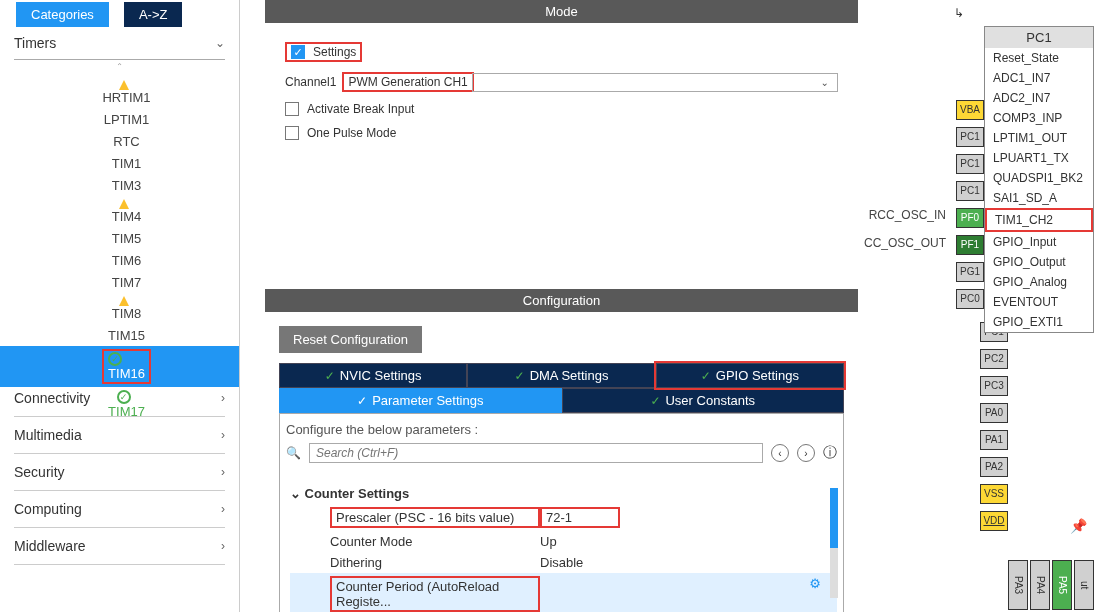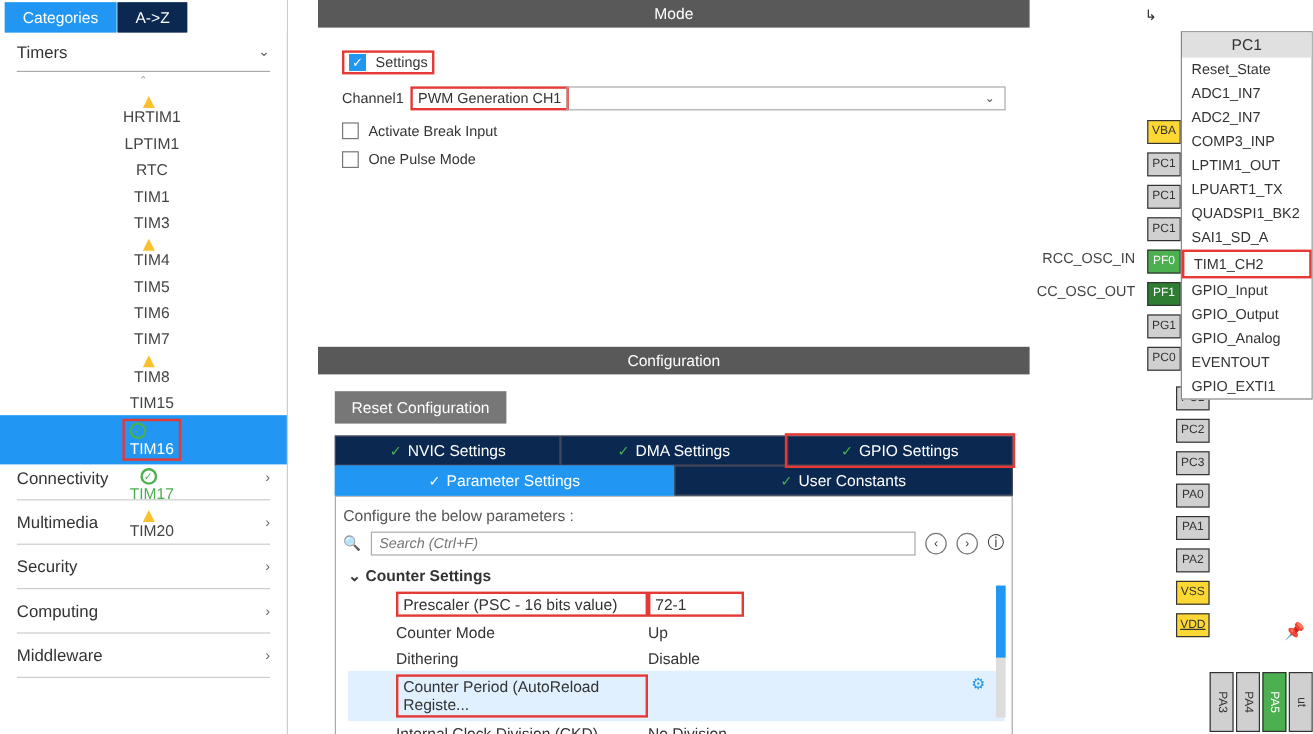"Categories" .tab-bar { gap: 2px -> 16px; padding-left: 4px -> 16px }
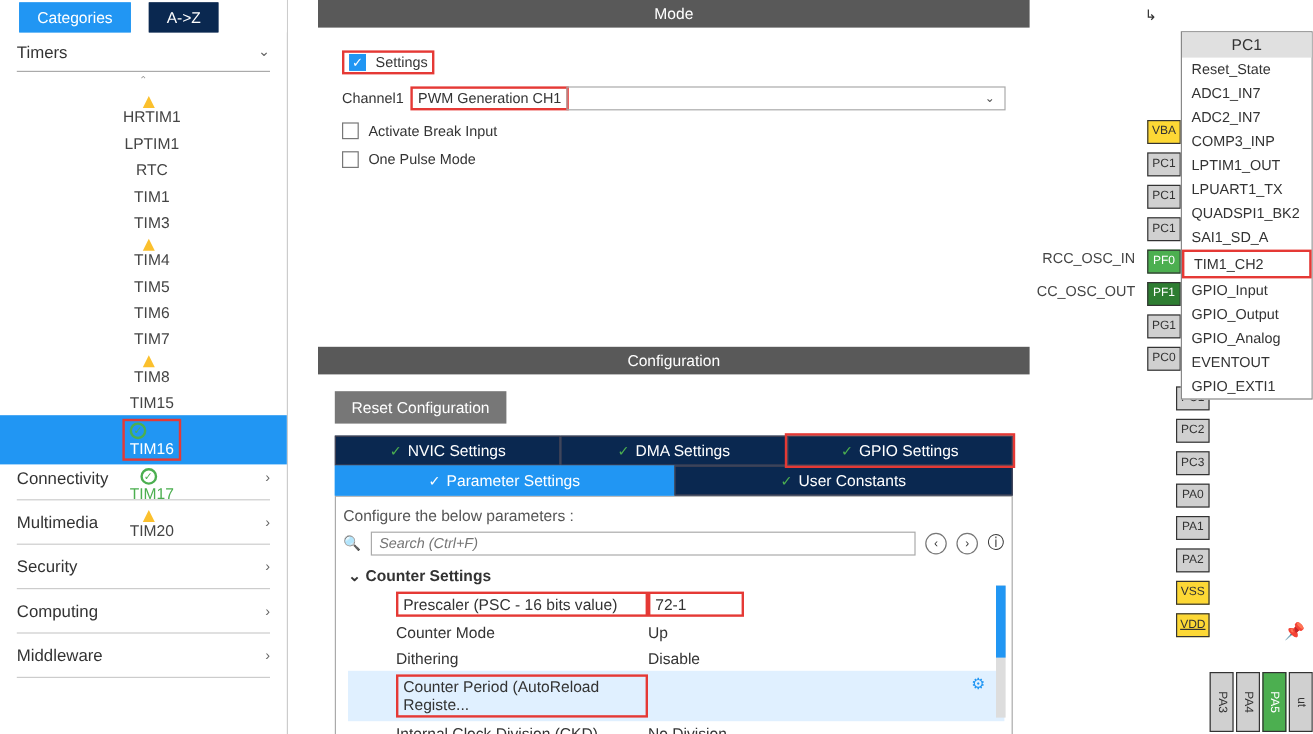"TIM20" div.tree-item { html: <div> <span></span> <span>TIM20</span> </div> -> none }
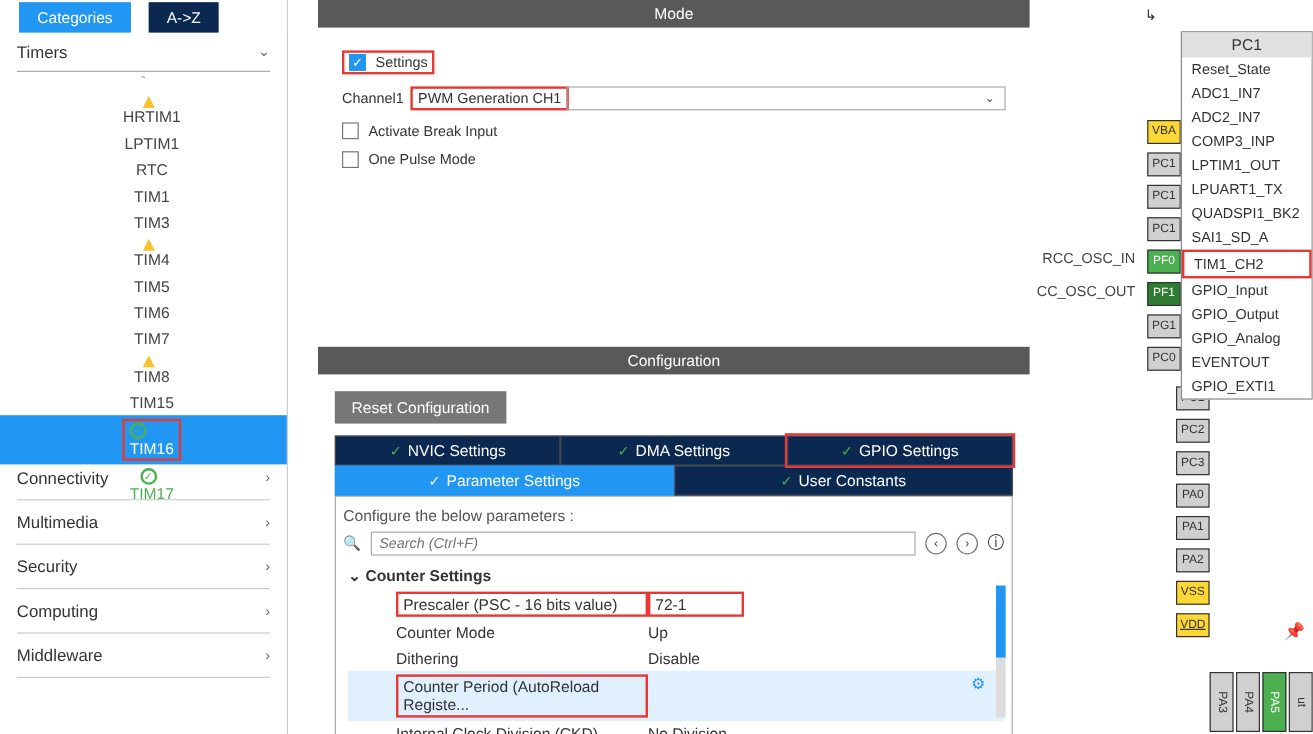"⌄ Counter Settings" .param-group { margin-top: none -> 14px }
